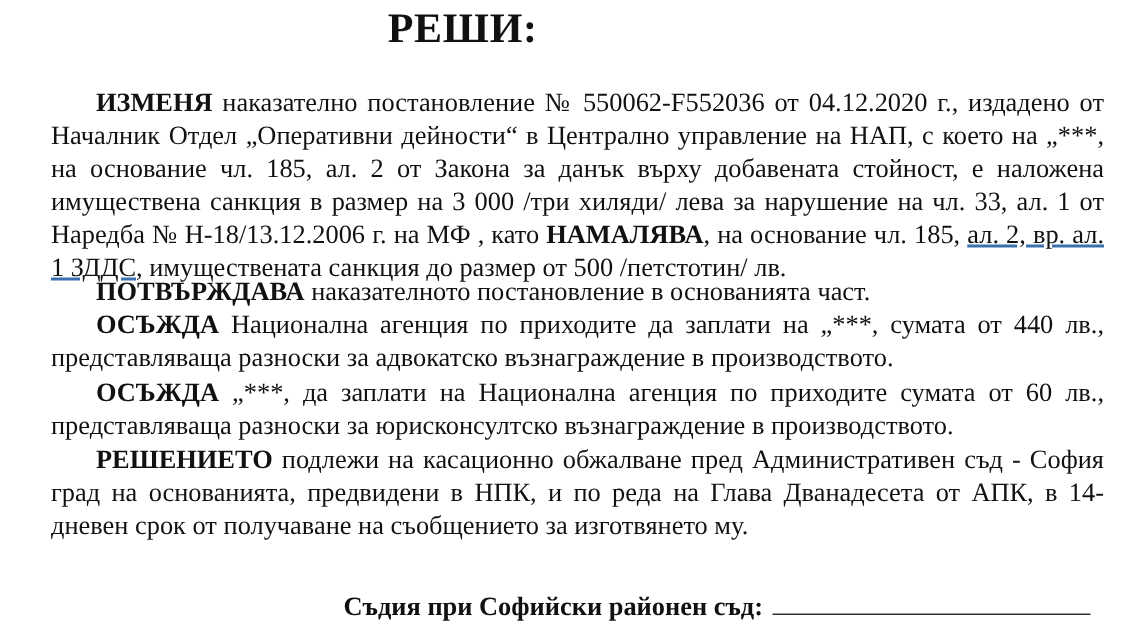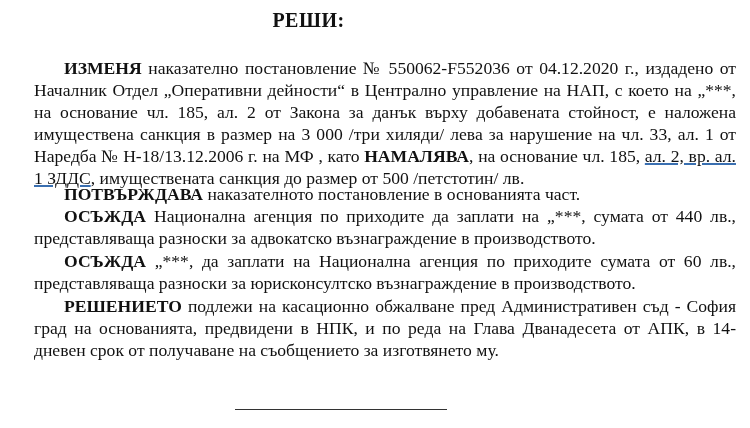"РЕШИ:" .title { font-size: 20px -> 28px }
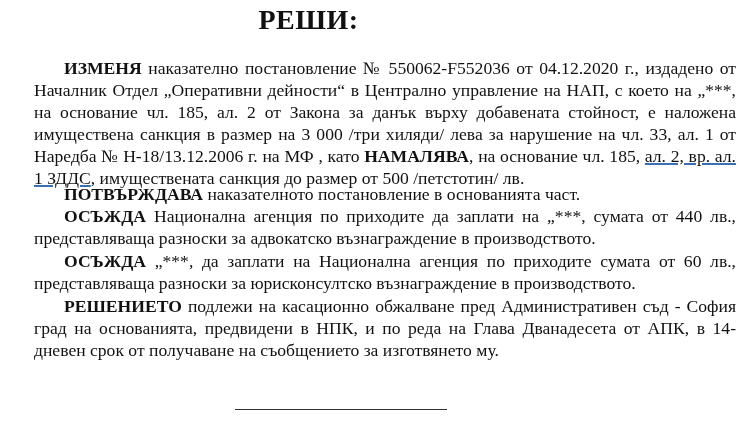"Съдия при Софийски районен съд:" span { html: none -> <span>Съдия при Софийски районен съд:</span> }
